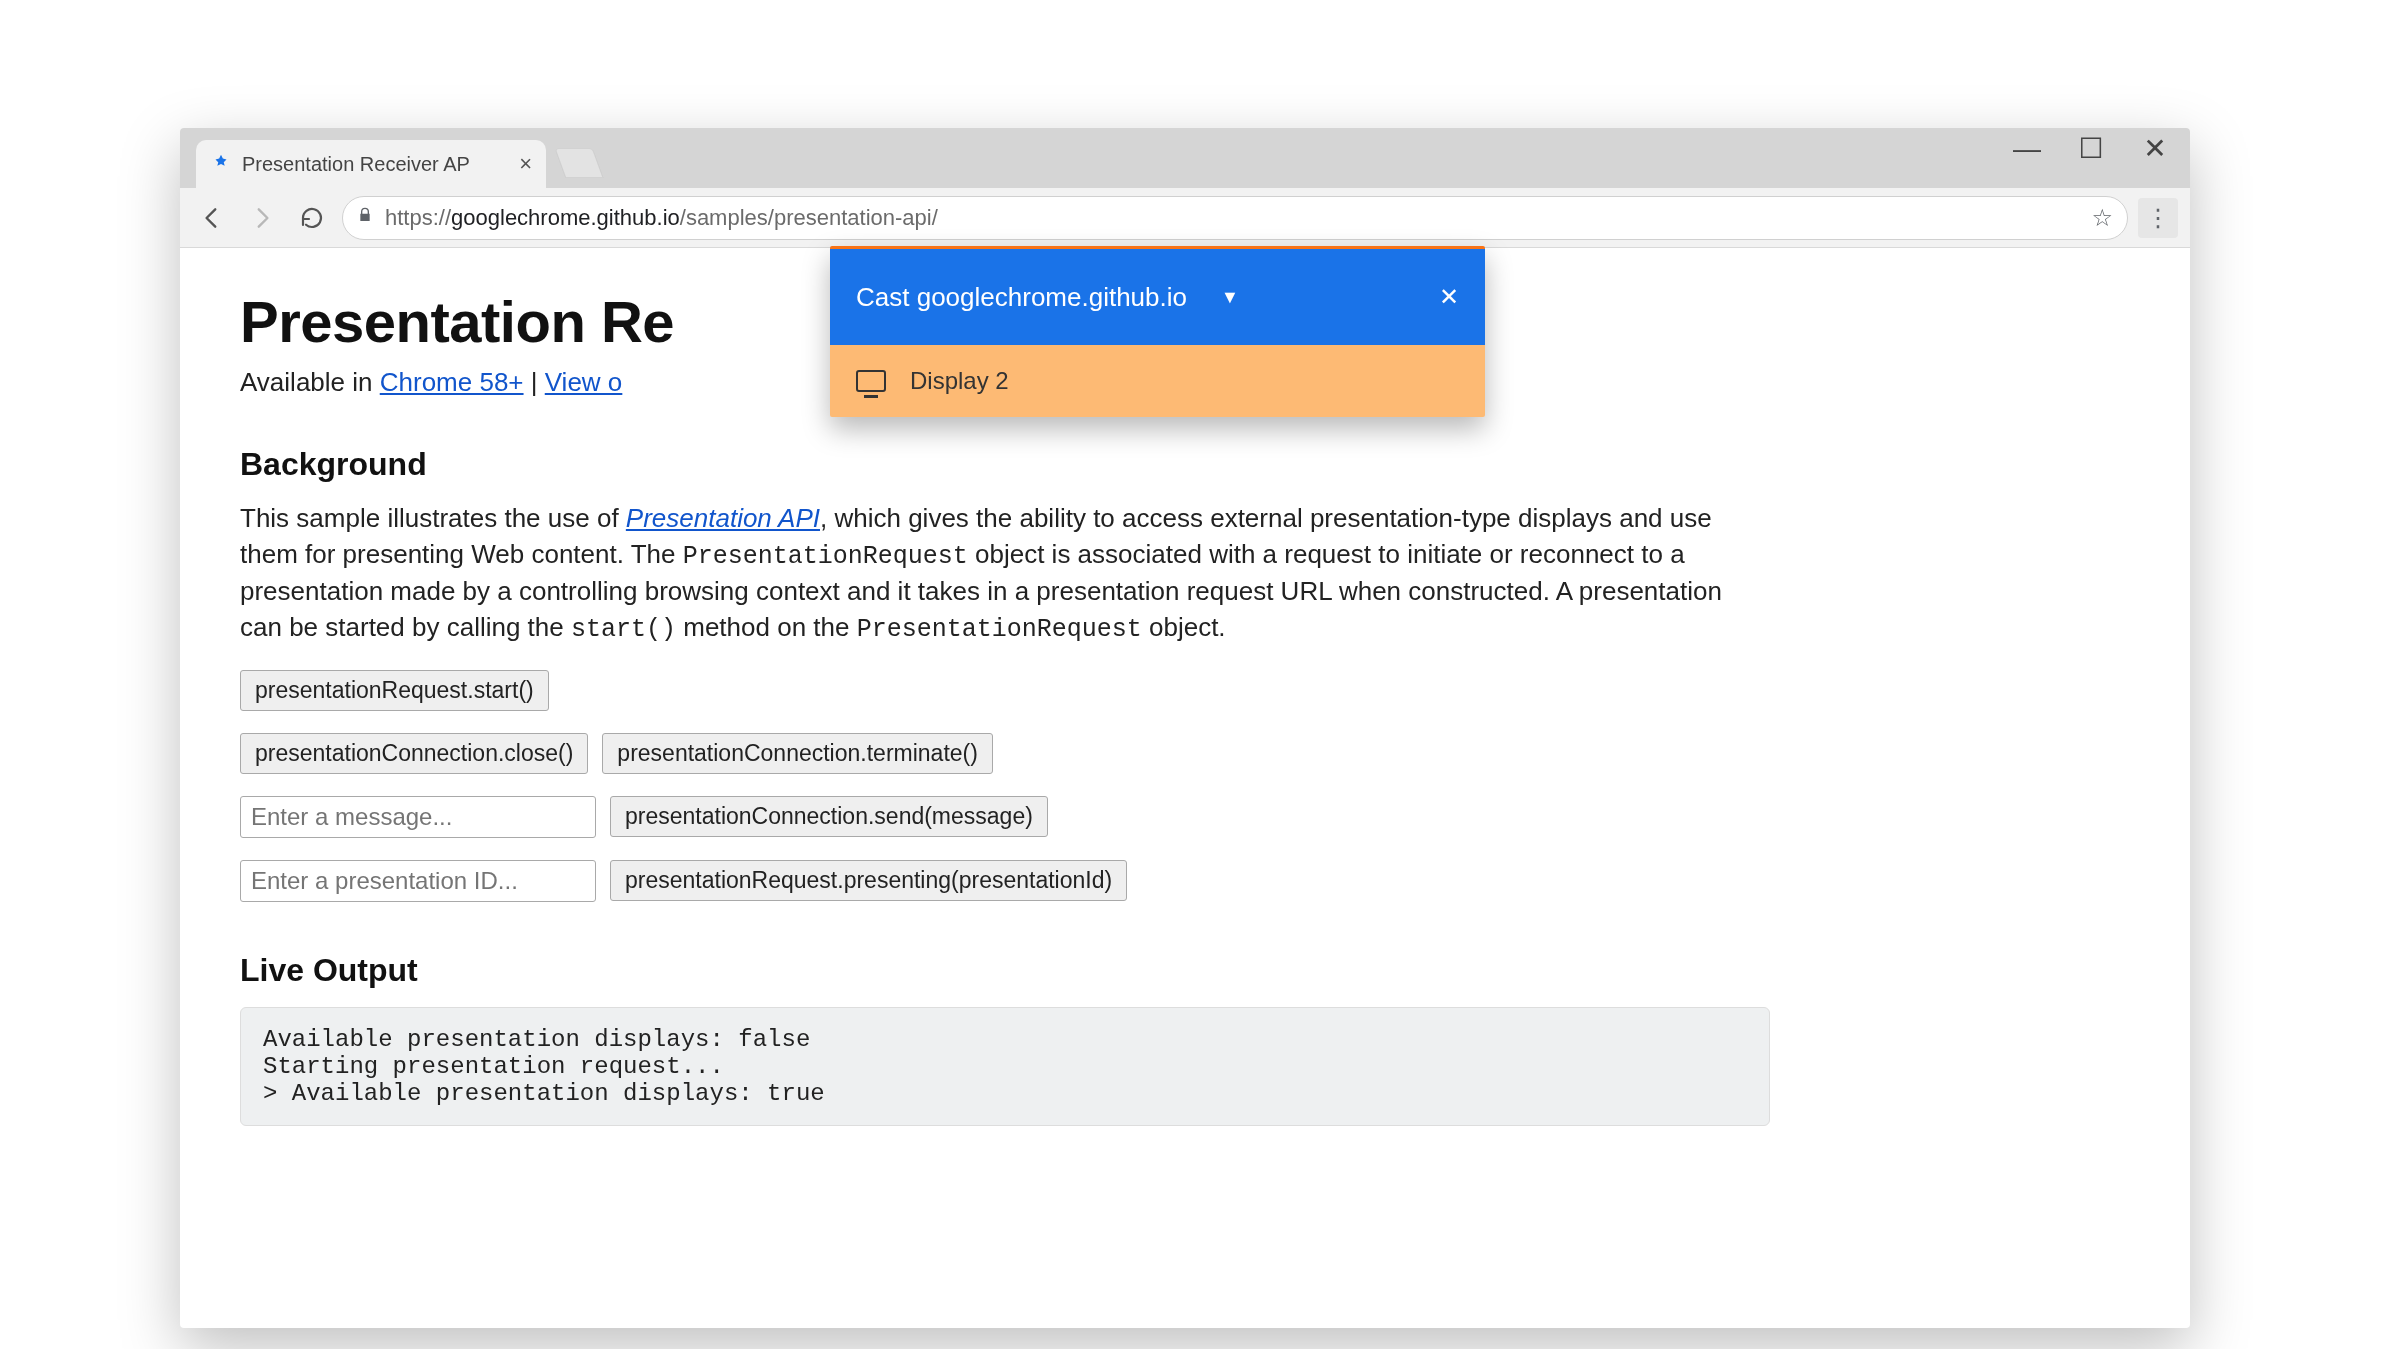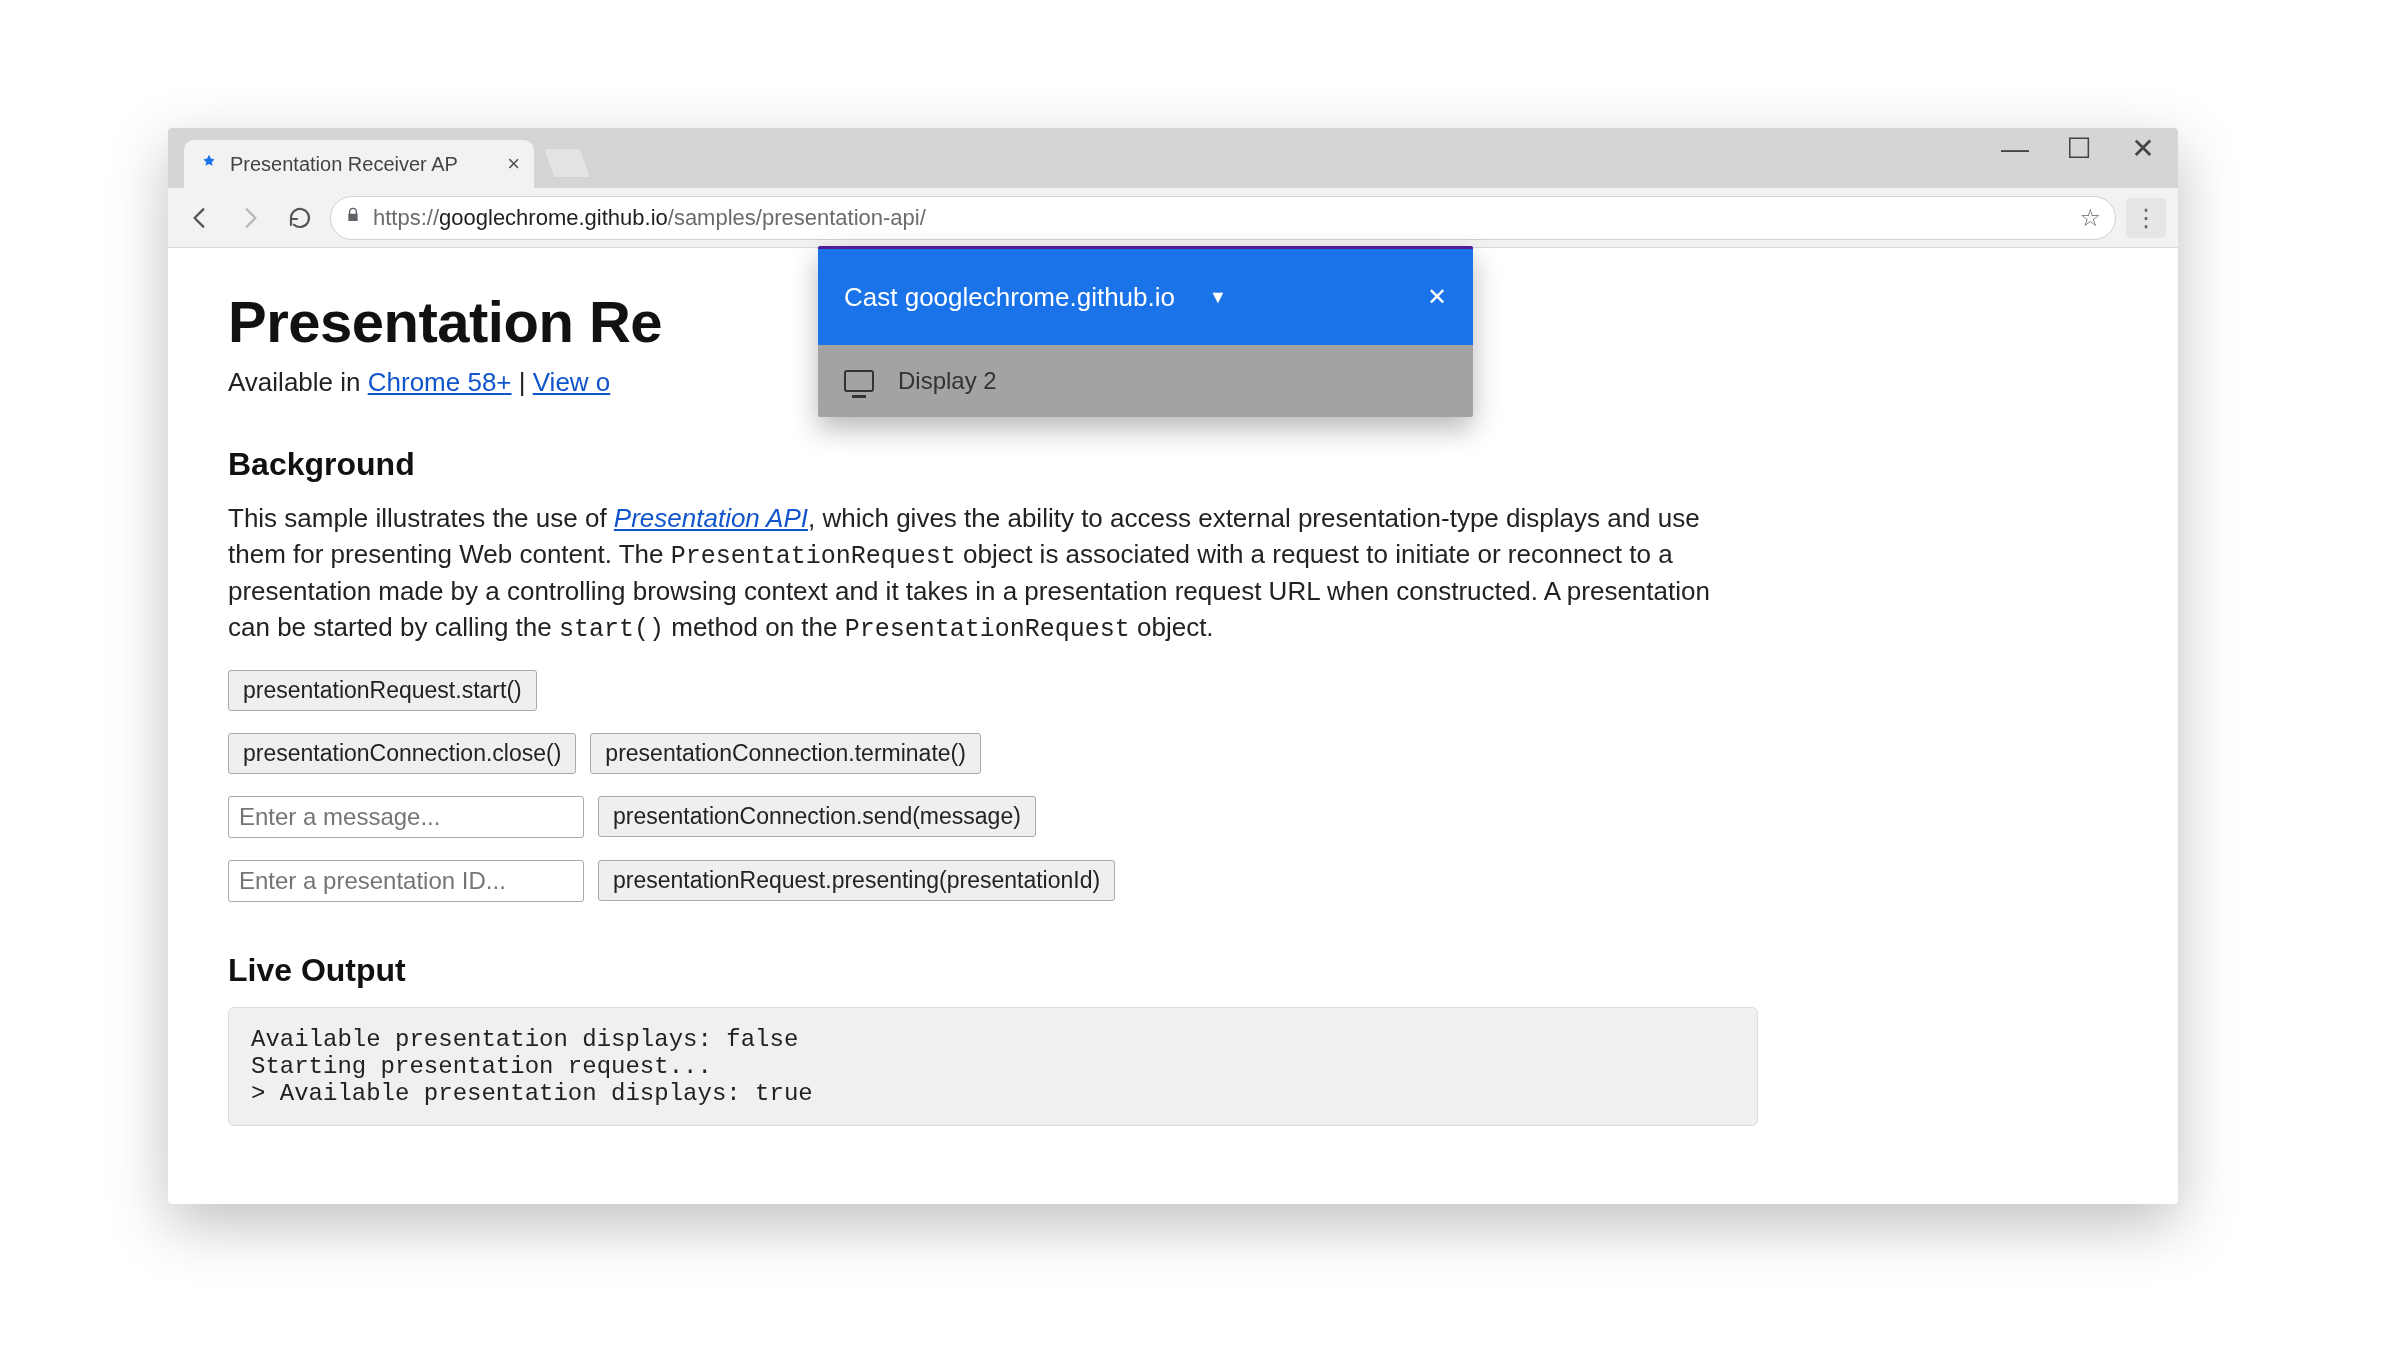"Presentation Receiver AP" .browser { height: 1076px -> 1200px; left: 168px -> 180px }
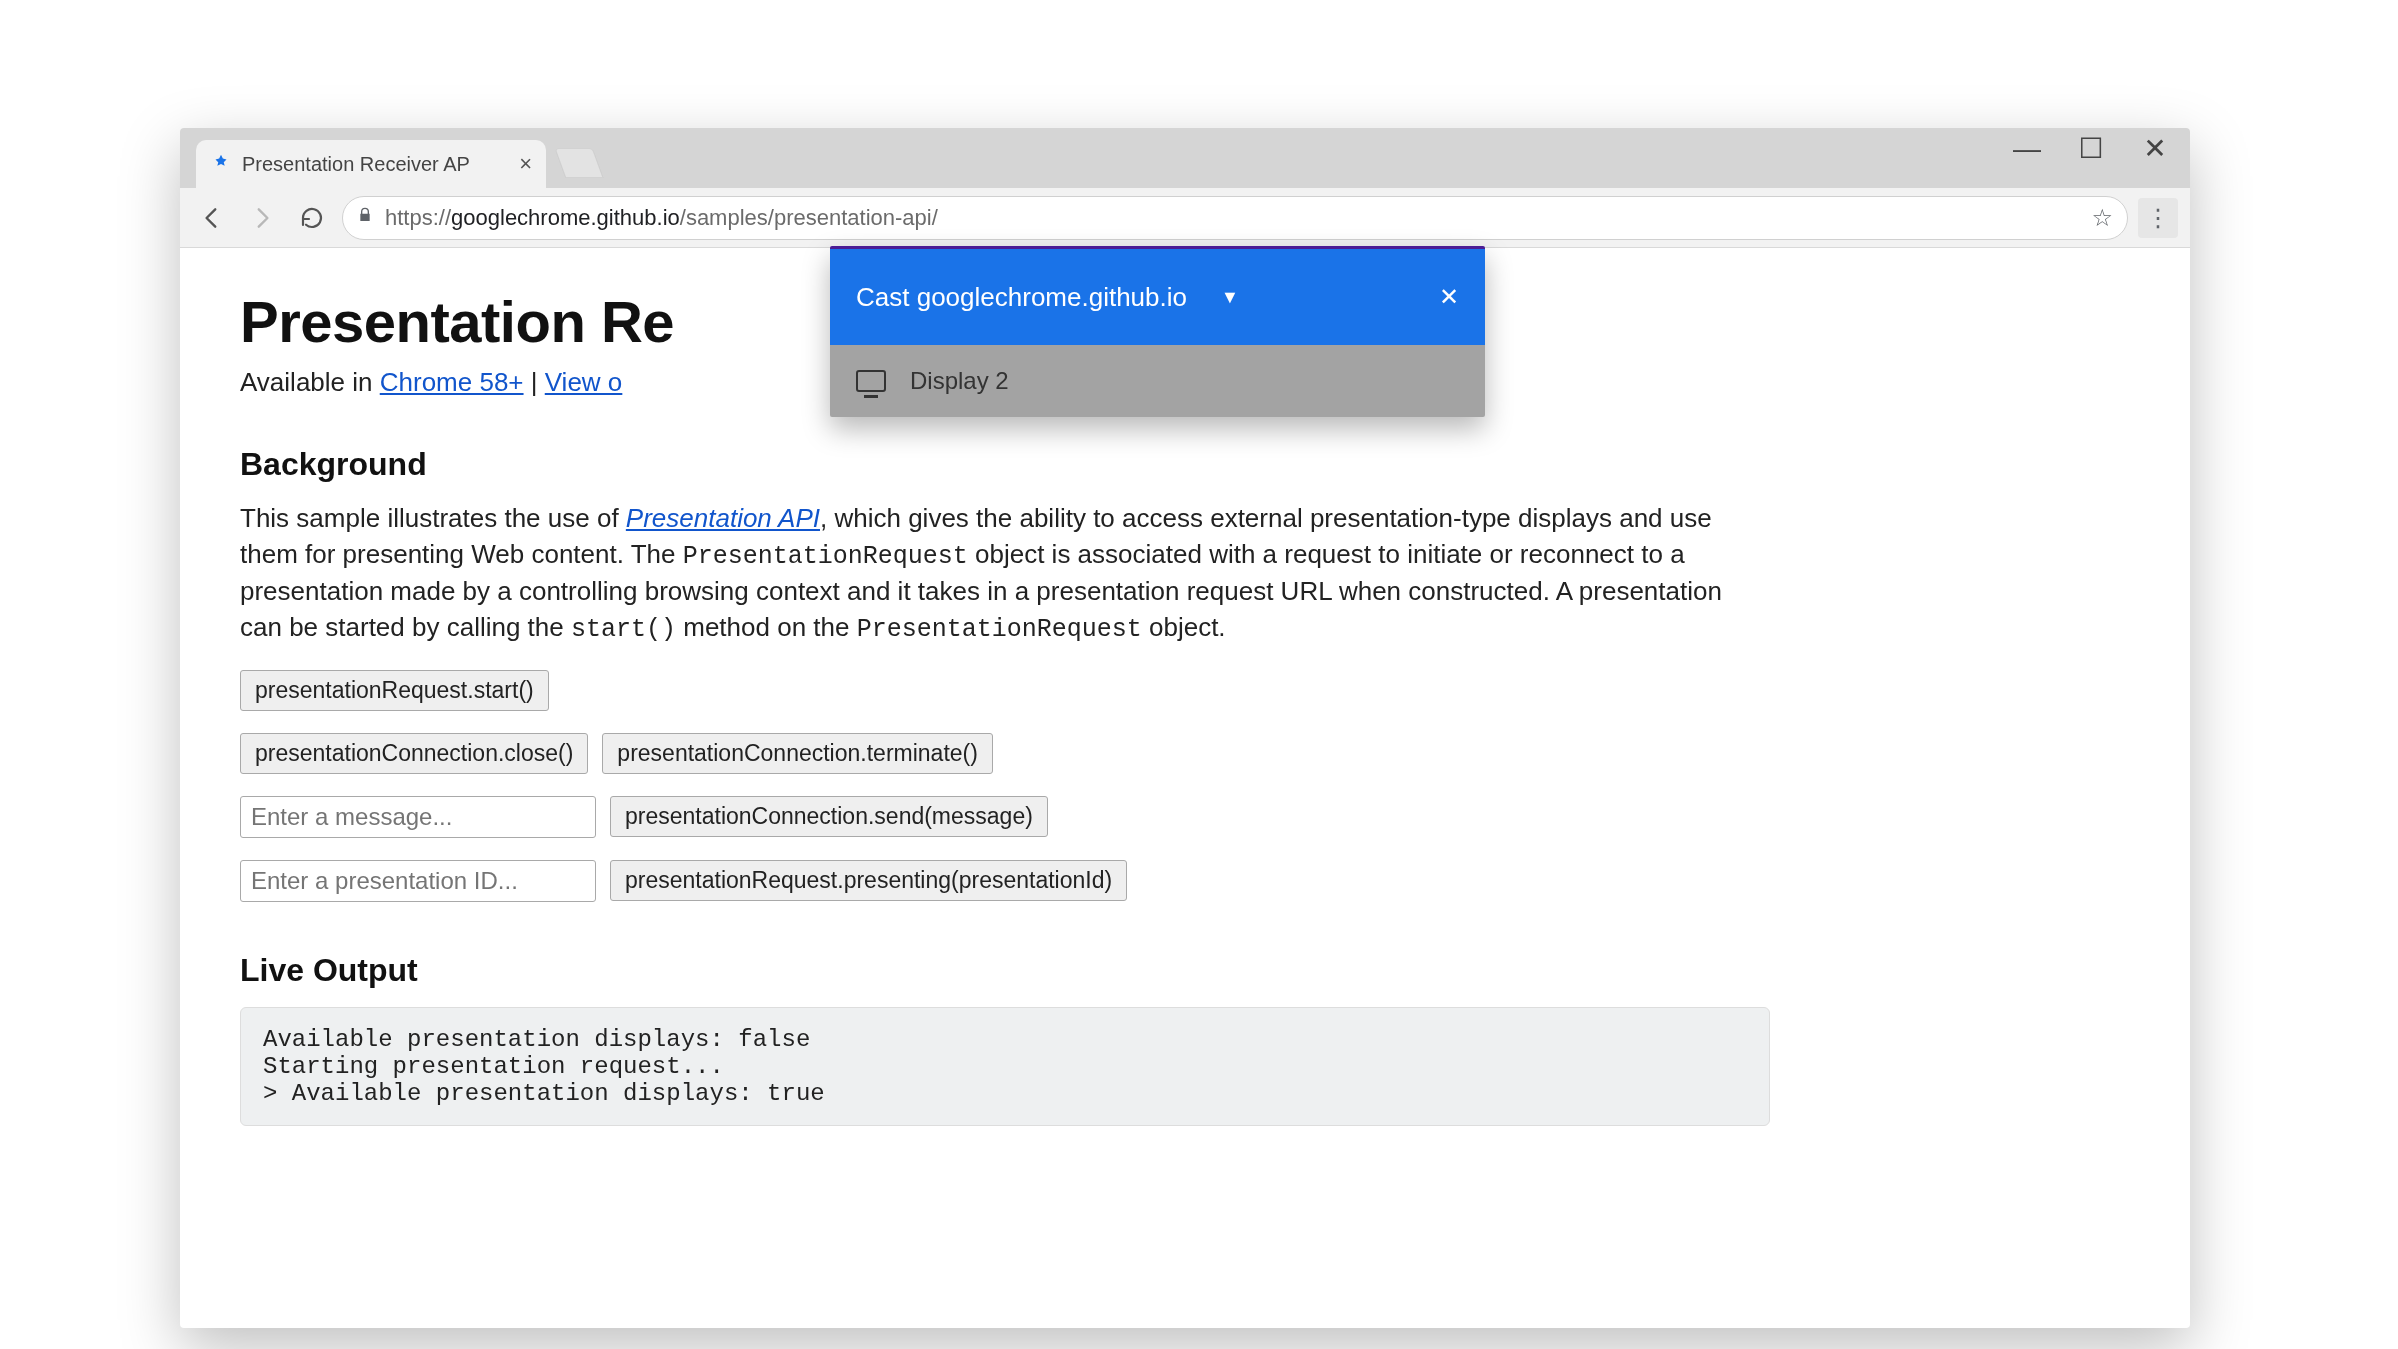"Cast googlechrome.github.io" .cast { background: #a3a3a3 -> #fdba74; border-top: 3px solid #4c1d95 -> 3px solid #f97316 }
